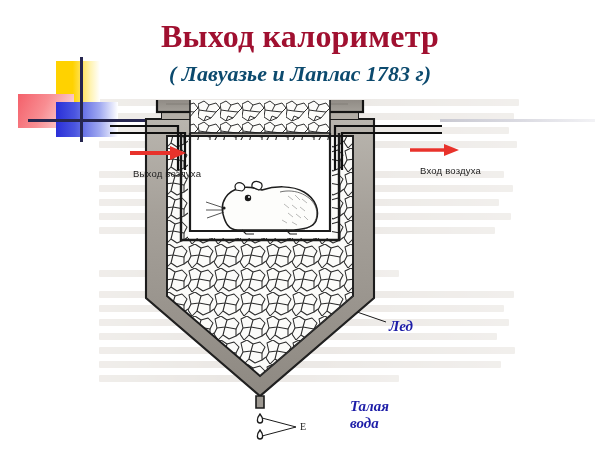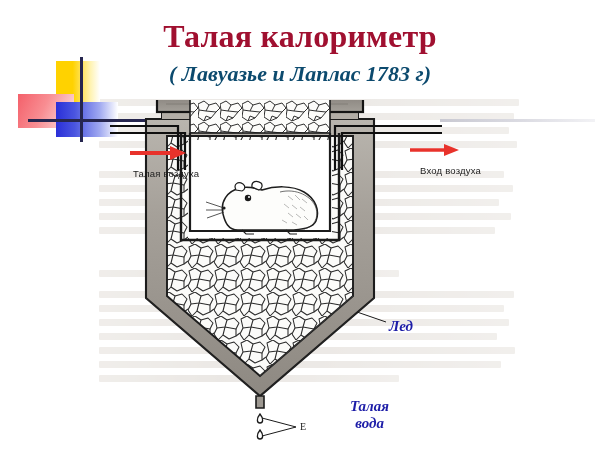"Талая калориметр" div.title { text: Талая -> Выход }
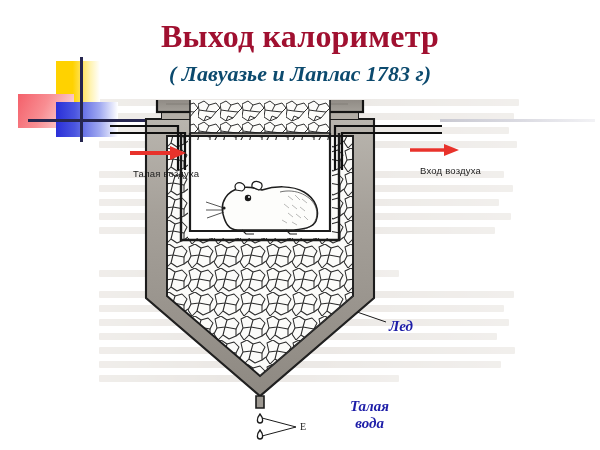"Талая воздуха" div.lbl { text: Талая -> Выход }
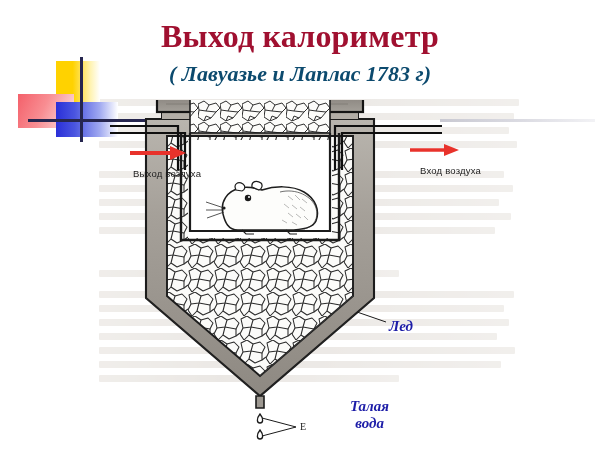"Лед" .lbl-blue { text-align: center -> none }
